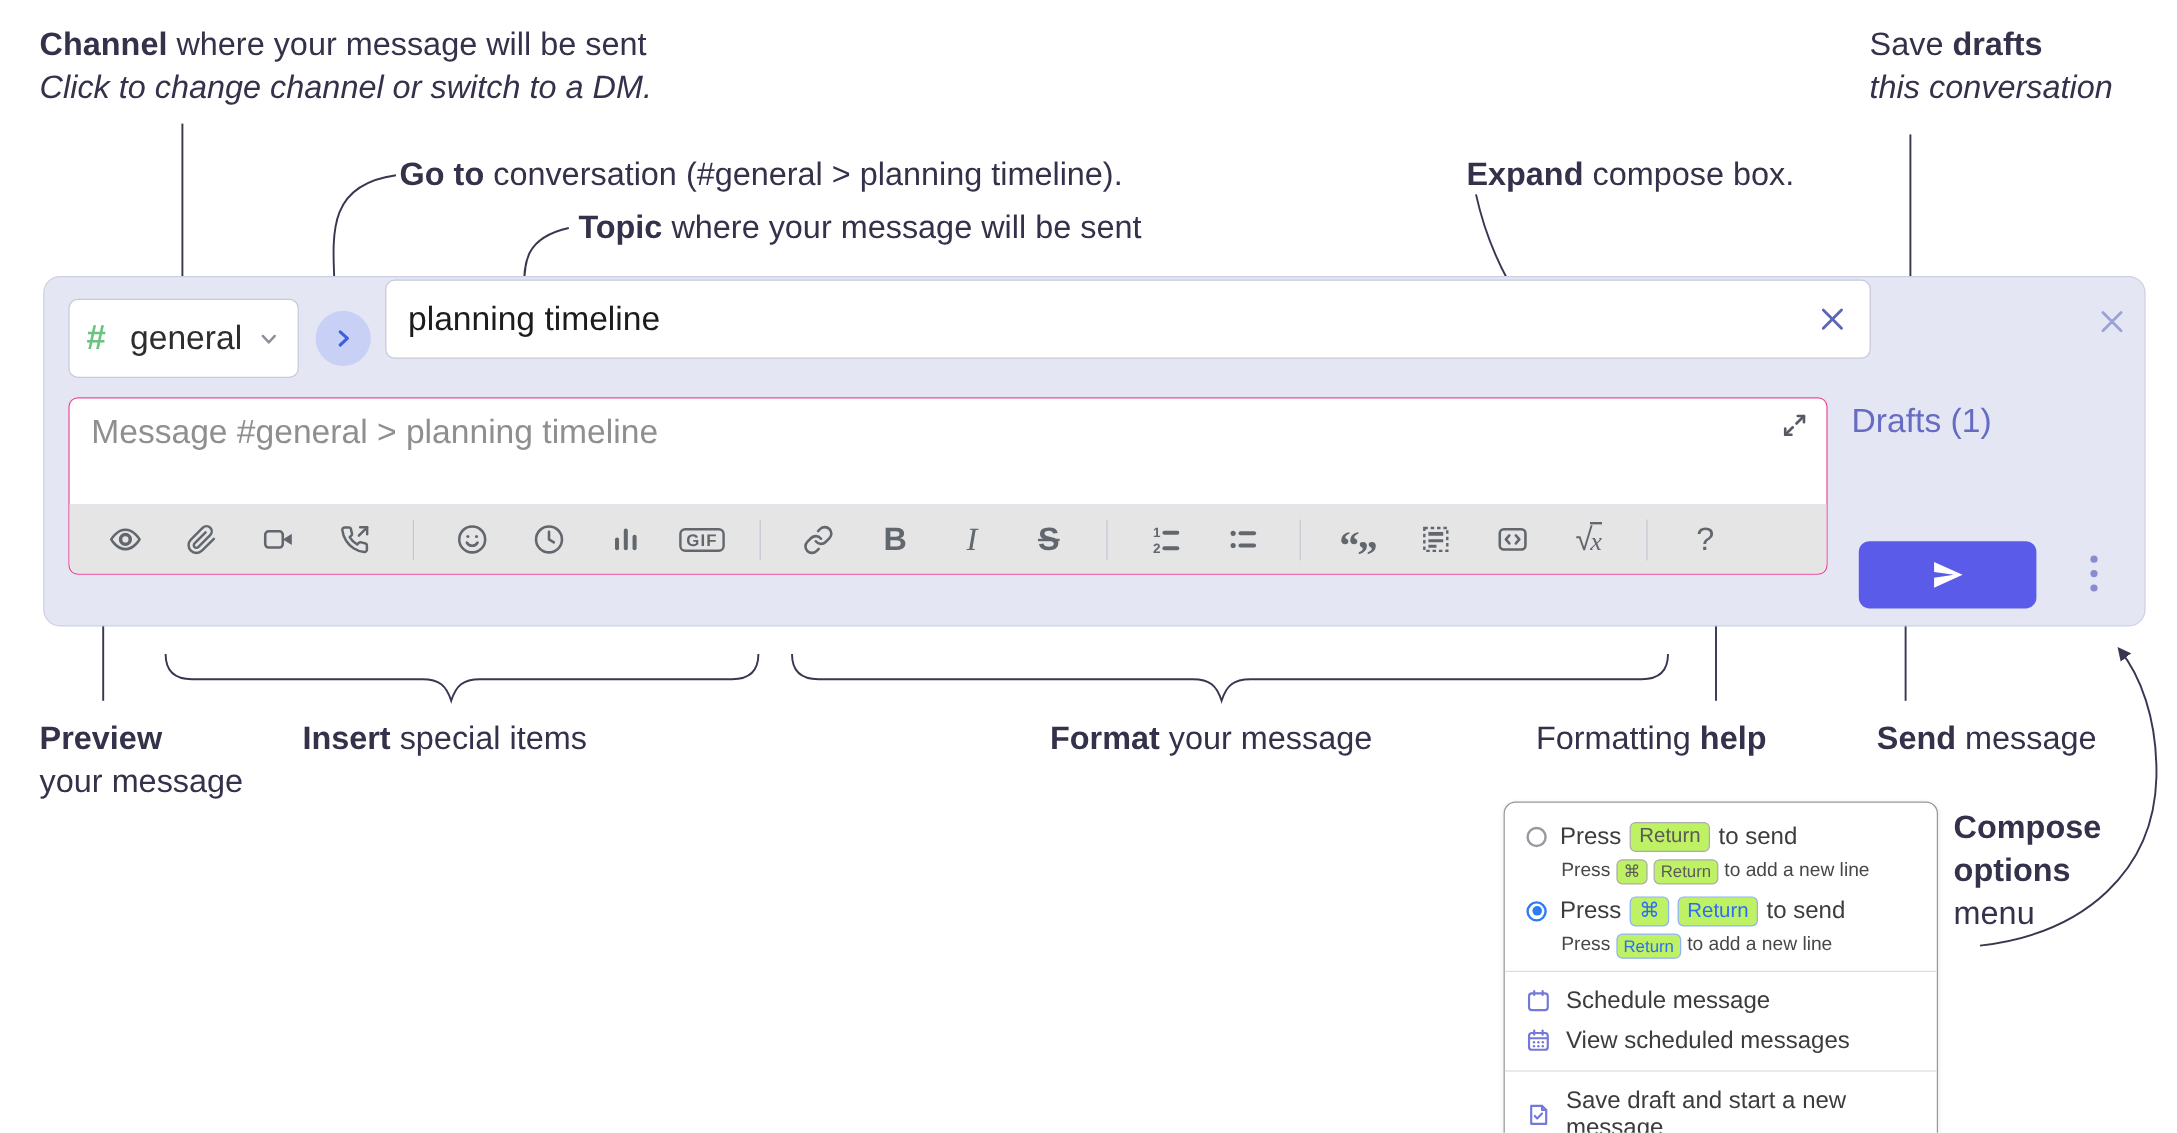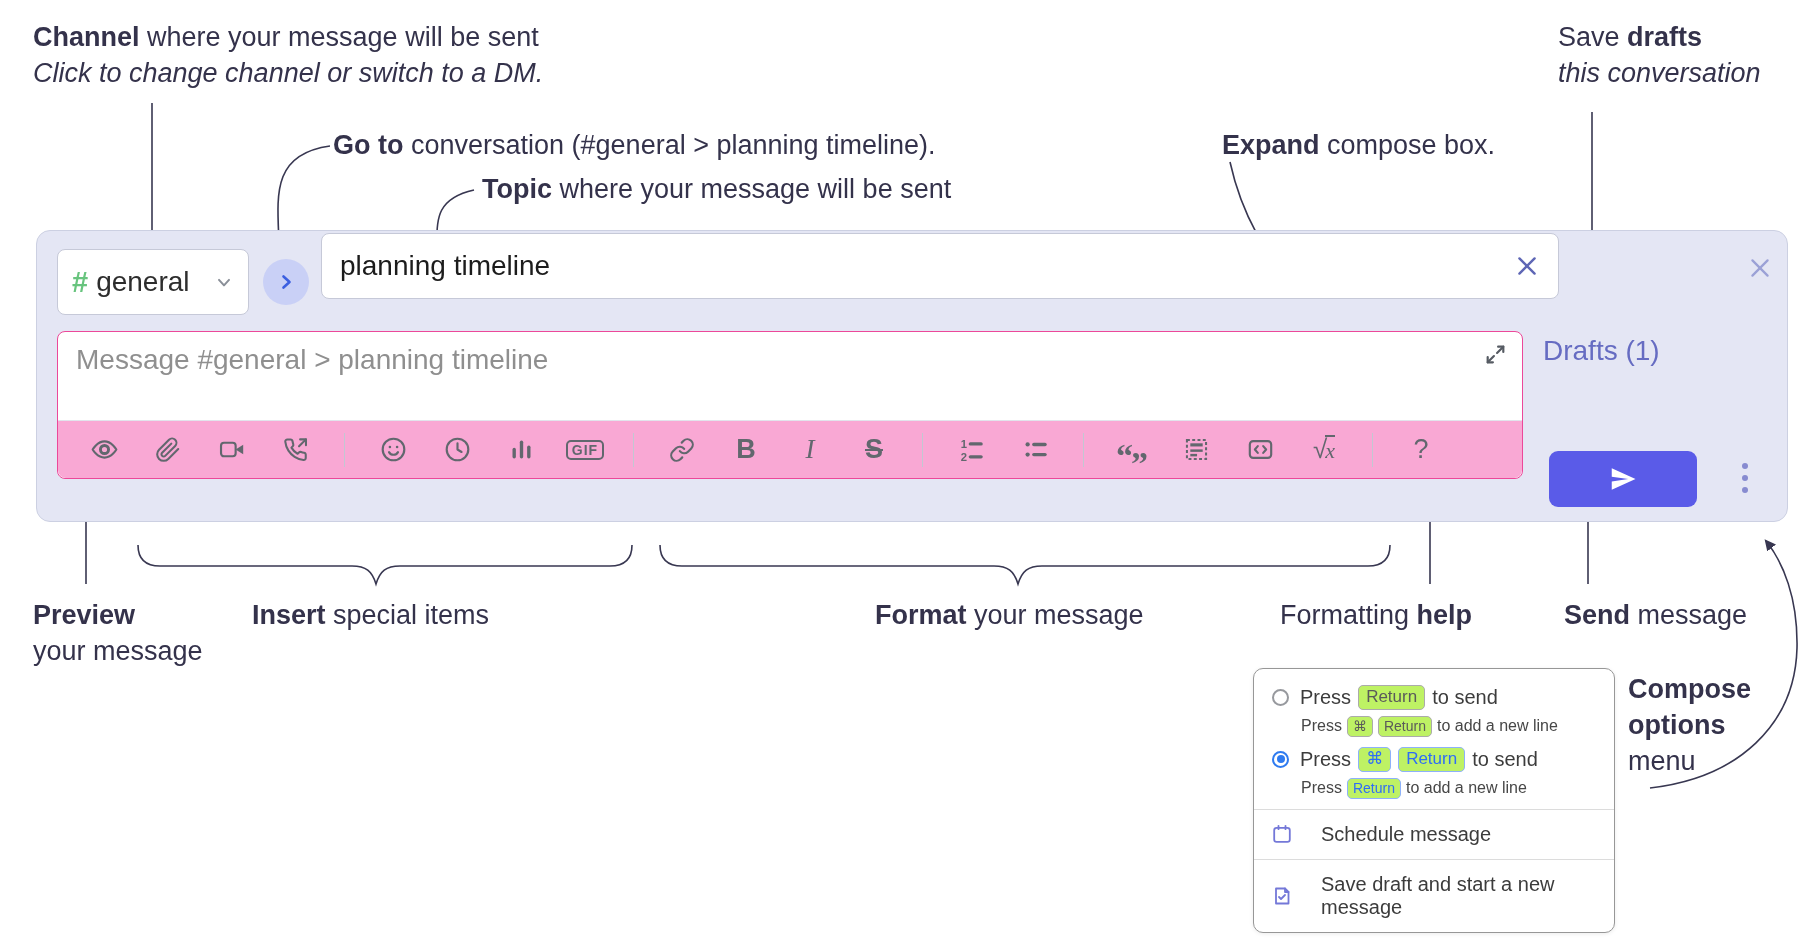"general" .ch-label { text-align: none -> center }
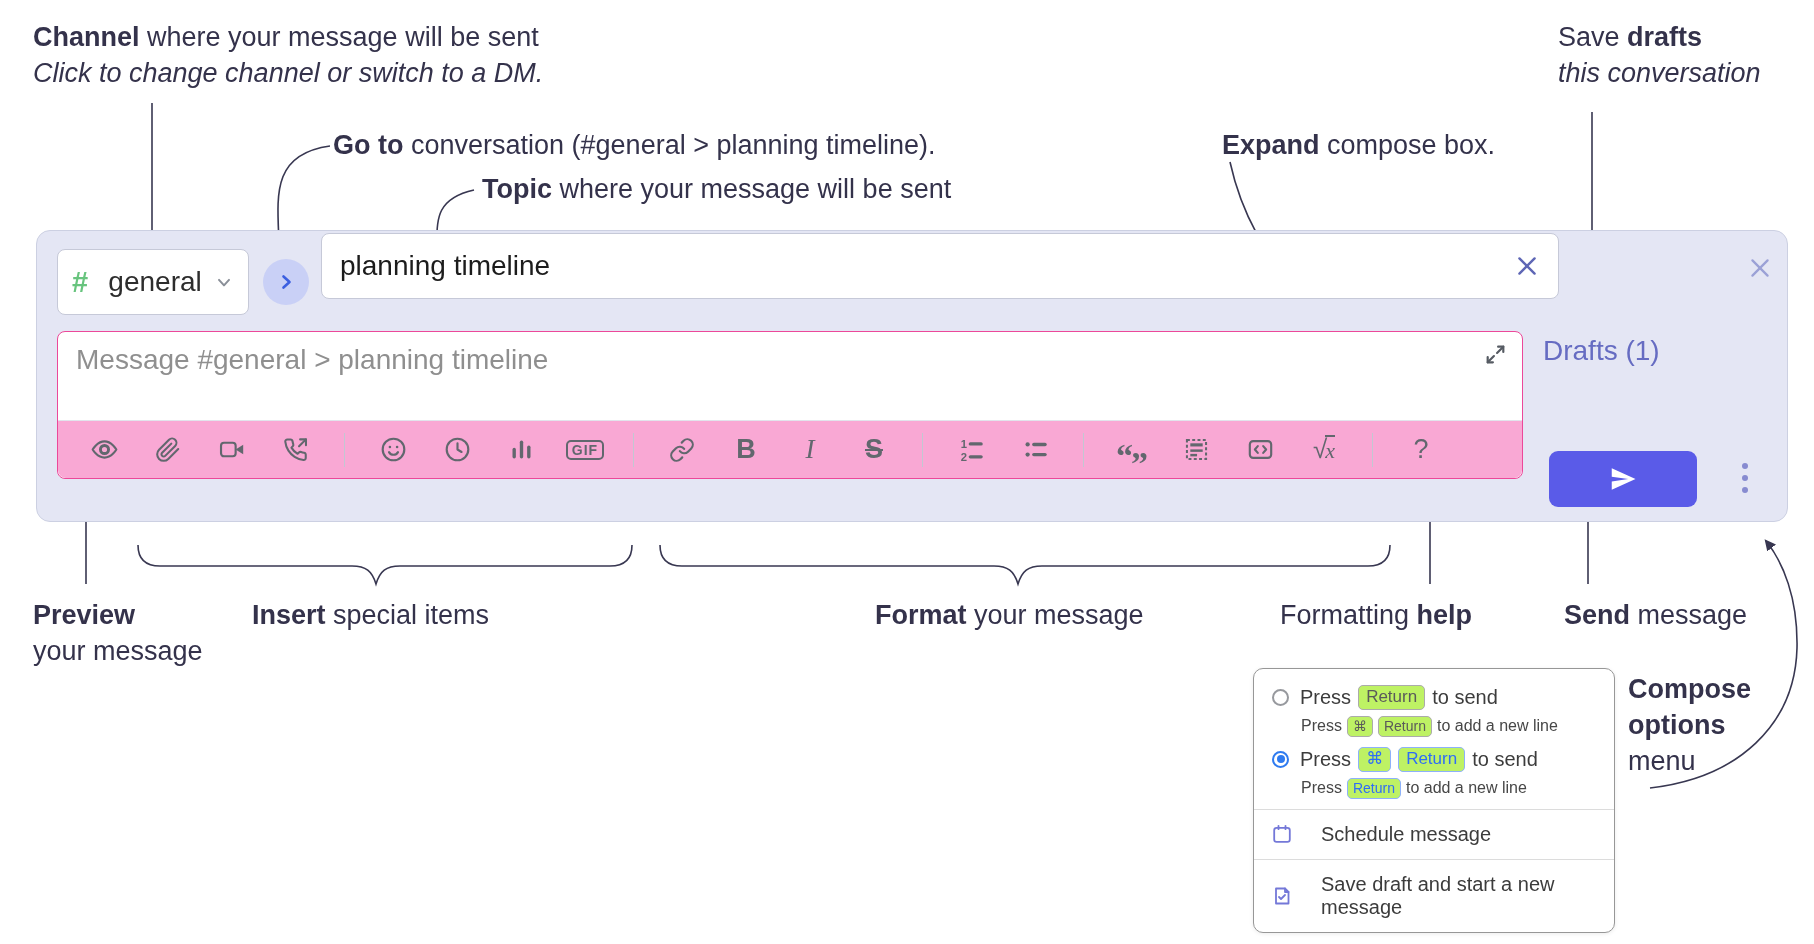"GIF" .toolbar { background: #f9a8d4 -> #e5e5e5 }
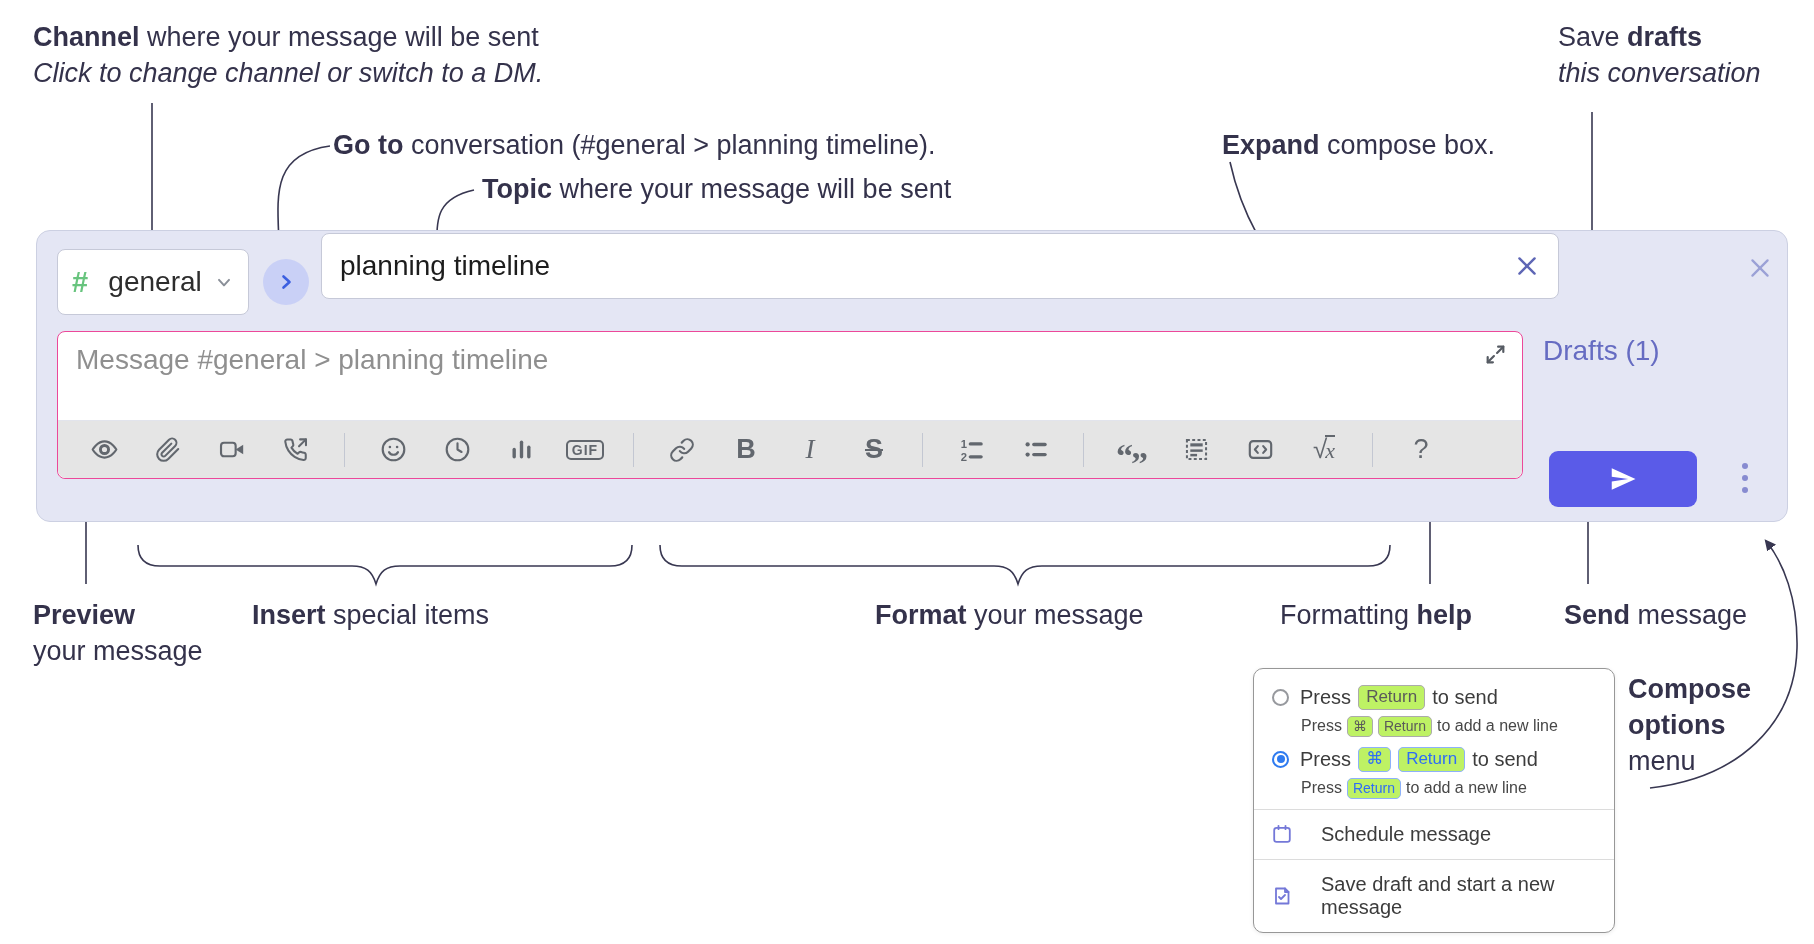"Schedule message" .mi { gap: 29px -> 13px }
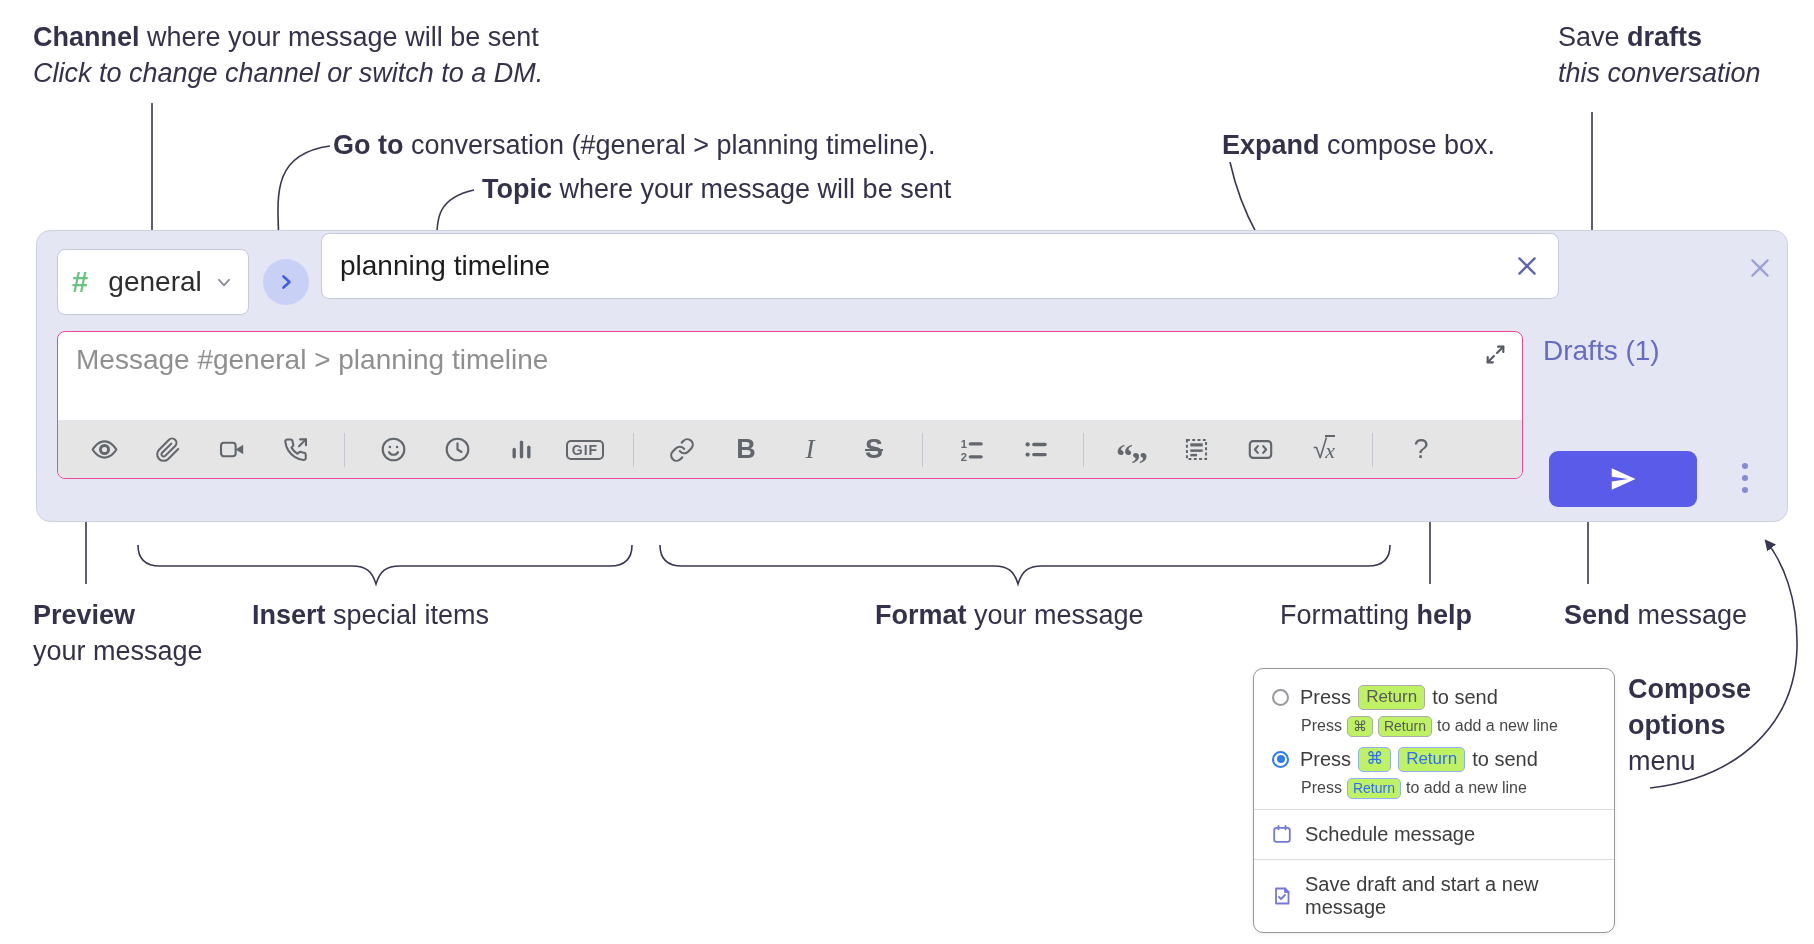"View scheduled messages" div.mi { html: none -> <div> <svg> <rect></rect> <line></line> <line></line> <line></line> <g> <circle></circle> <circle></circle> <circle></circle> <circle></circle> <circle></circle> <circle></circle> </g> </svg> <span>View scheduled messages</span> </div> }
